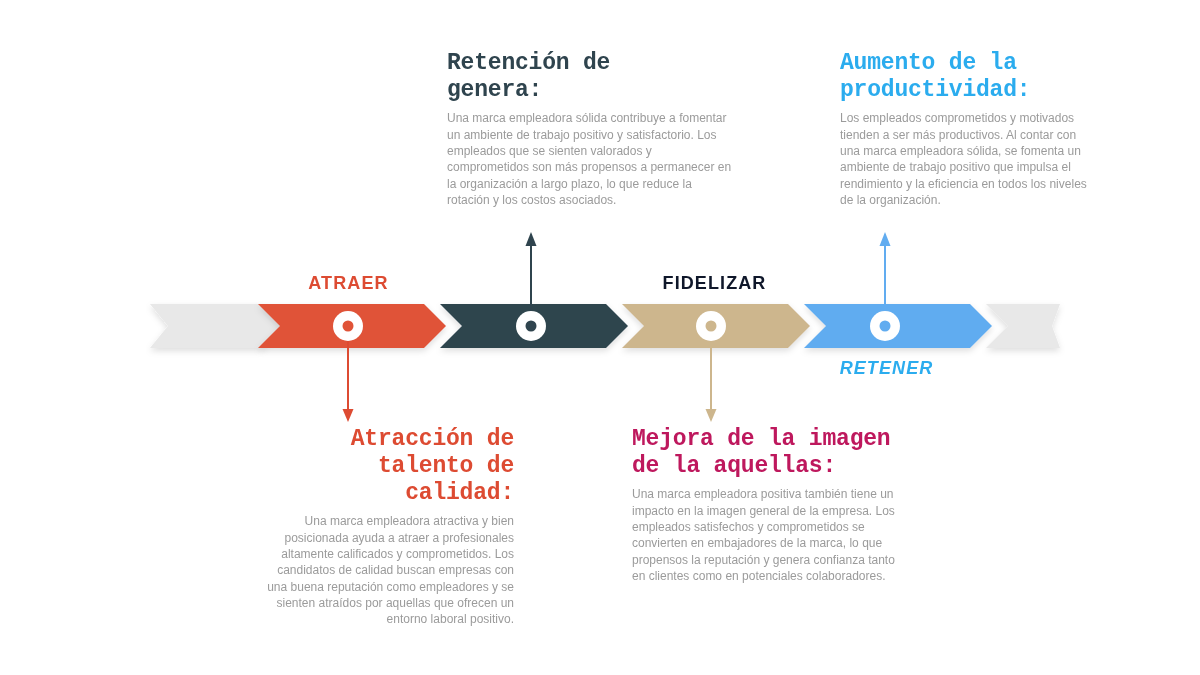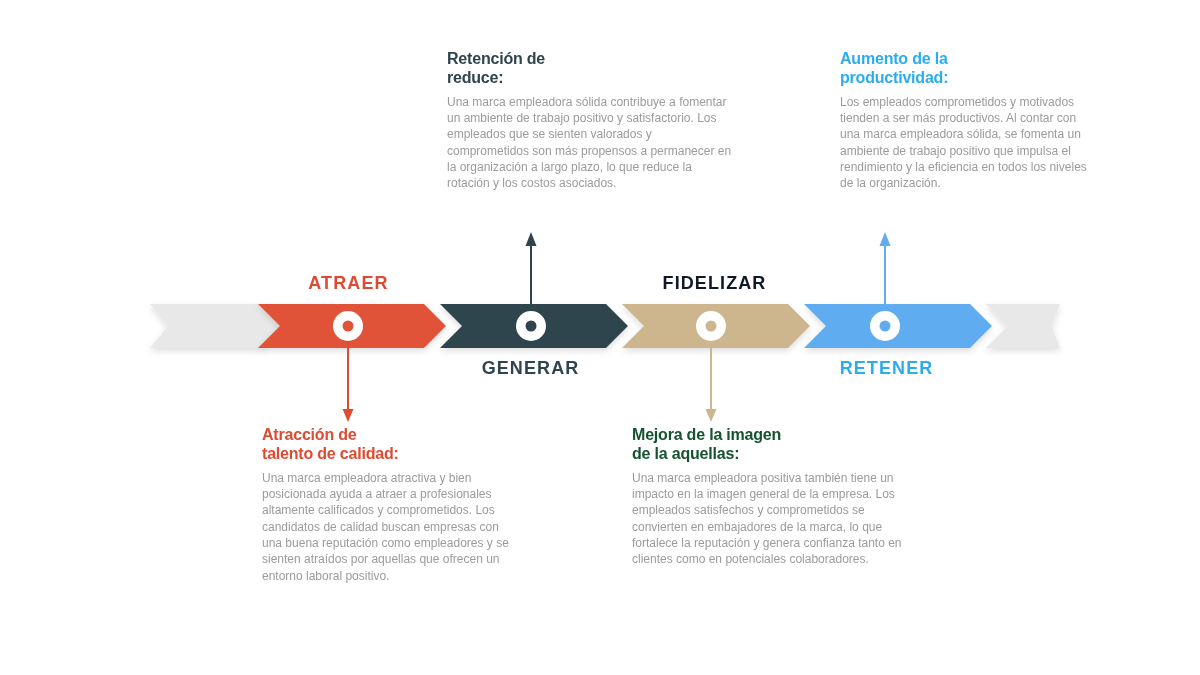"Retención de" .block h2 { font-family: none -> Liberation Mono, monospace; font-size: 16px -> 23px }
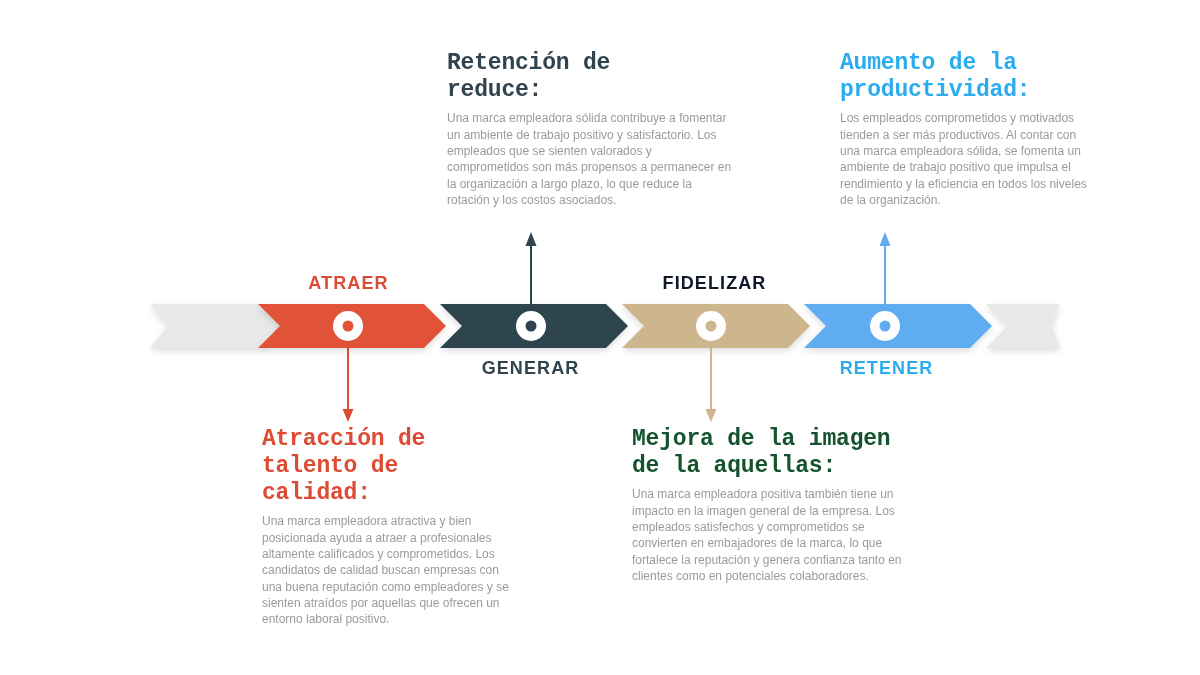"reduce:" span { text: reduce -> genera }
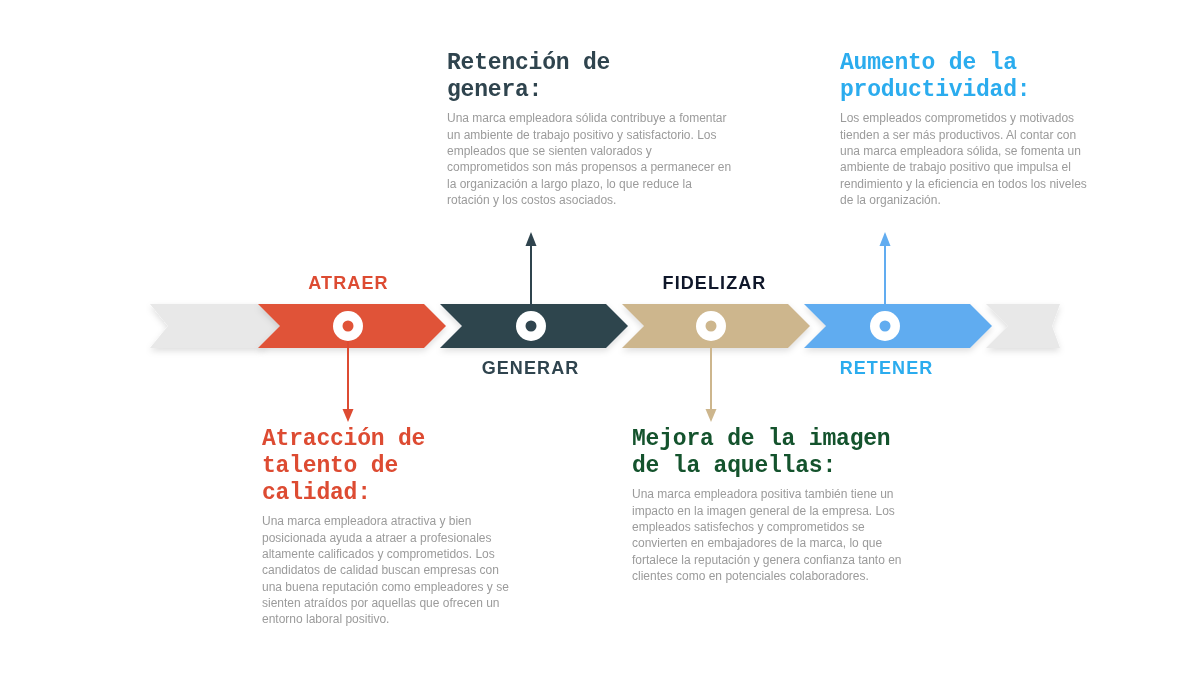"GENERAR" div { html: <div>GENERAR</div> -> none }
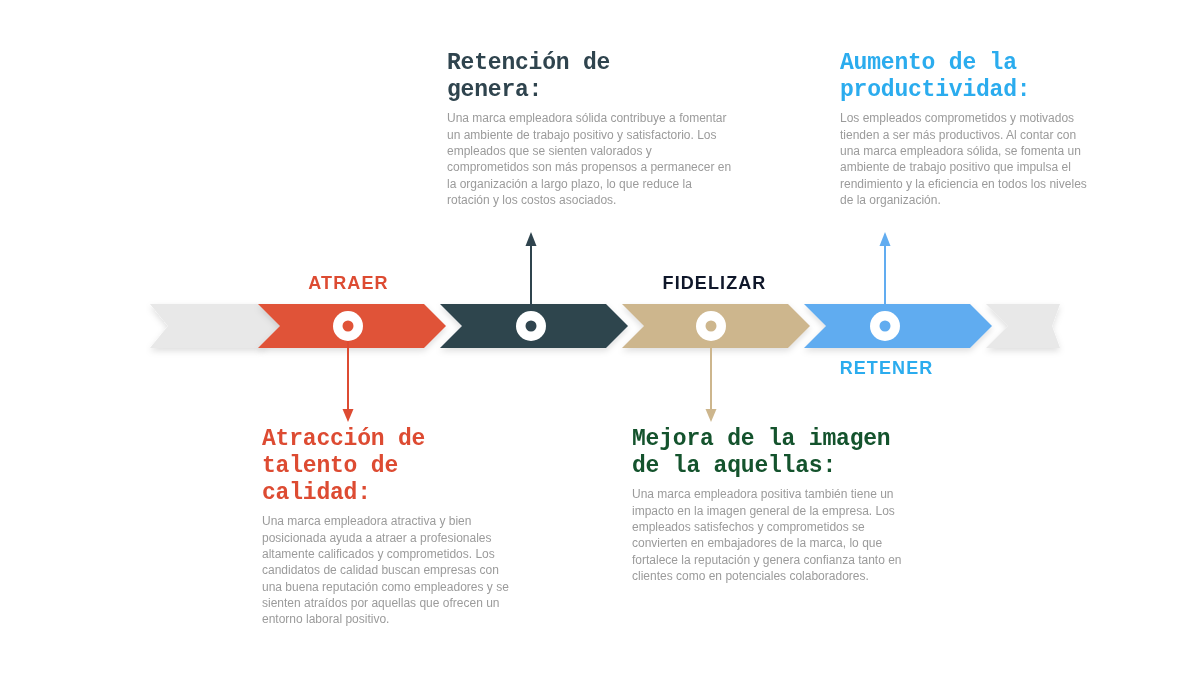"RETENER" .cap-retener { font-style: none -> italic }
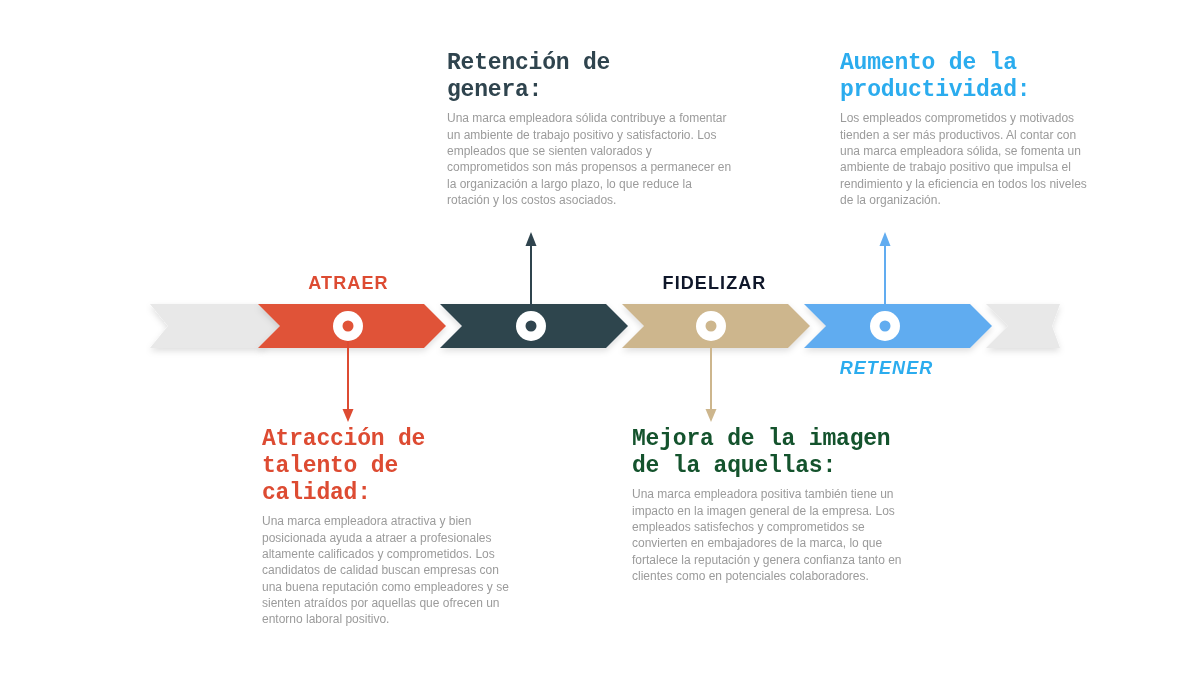"Atracción de" .b-atraccion { text-align: none -> right }
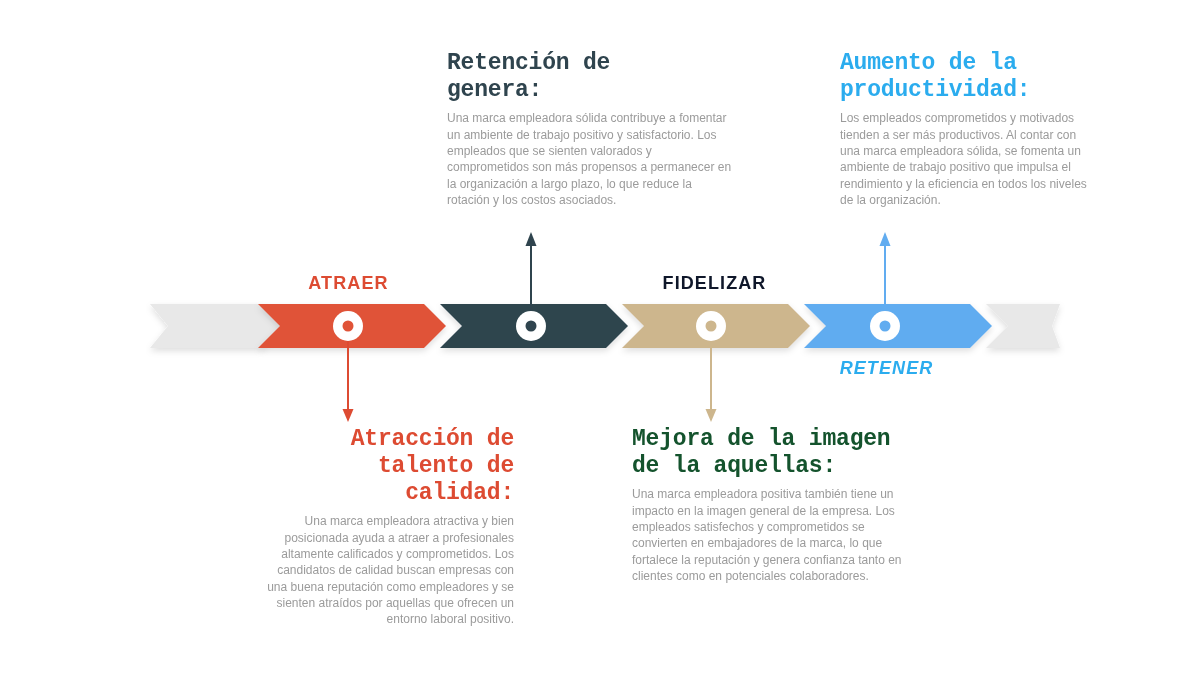"Mejora de la imagen" h2 { color: #14532d -> #be185d }
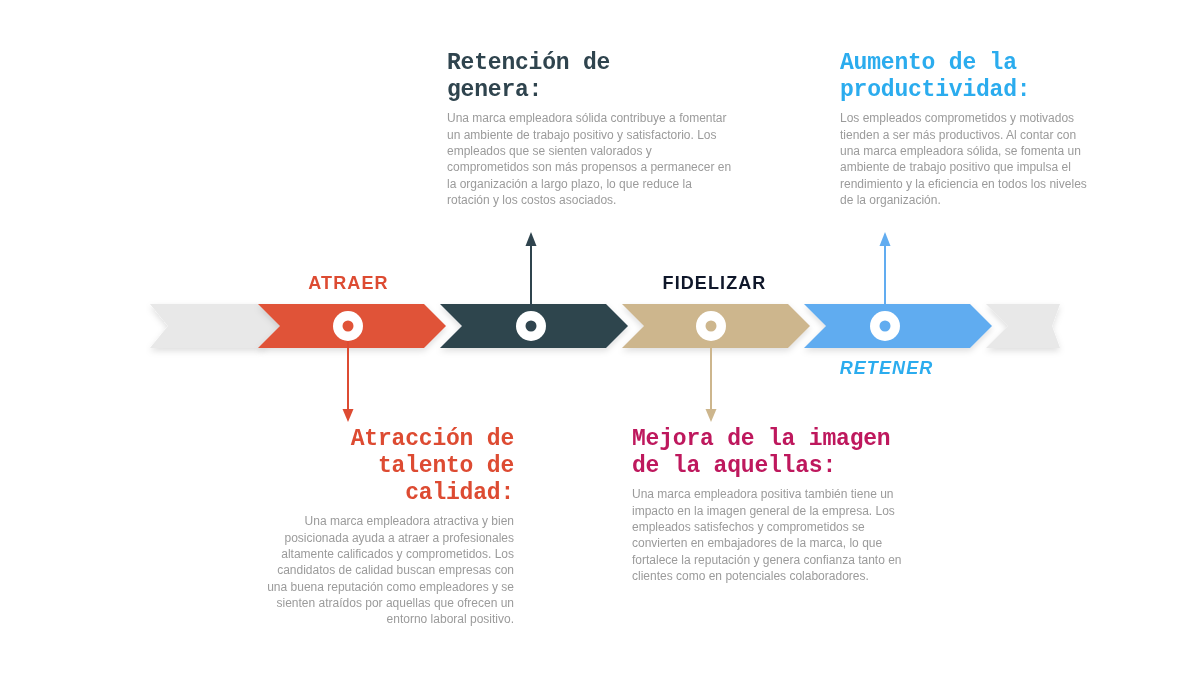"Una marca empleadora positiva también" p { text: fortalece -> propensos }
